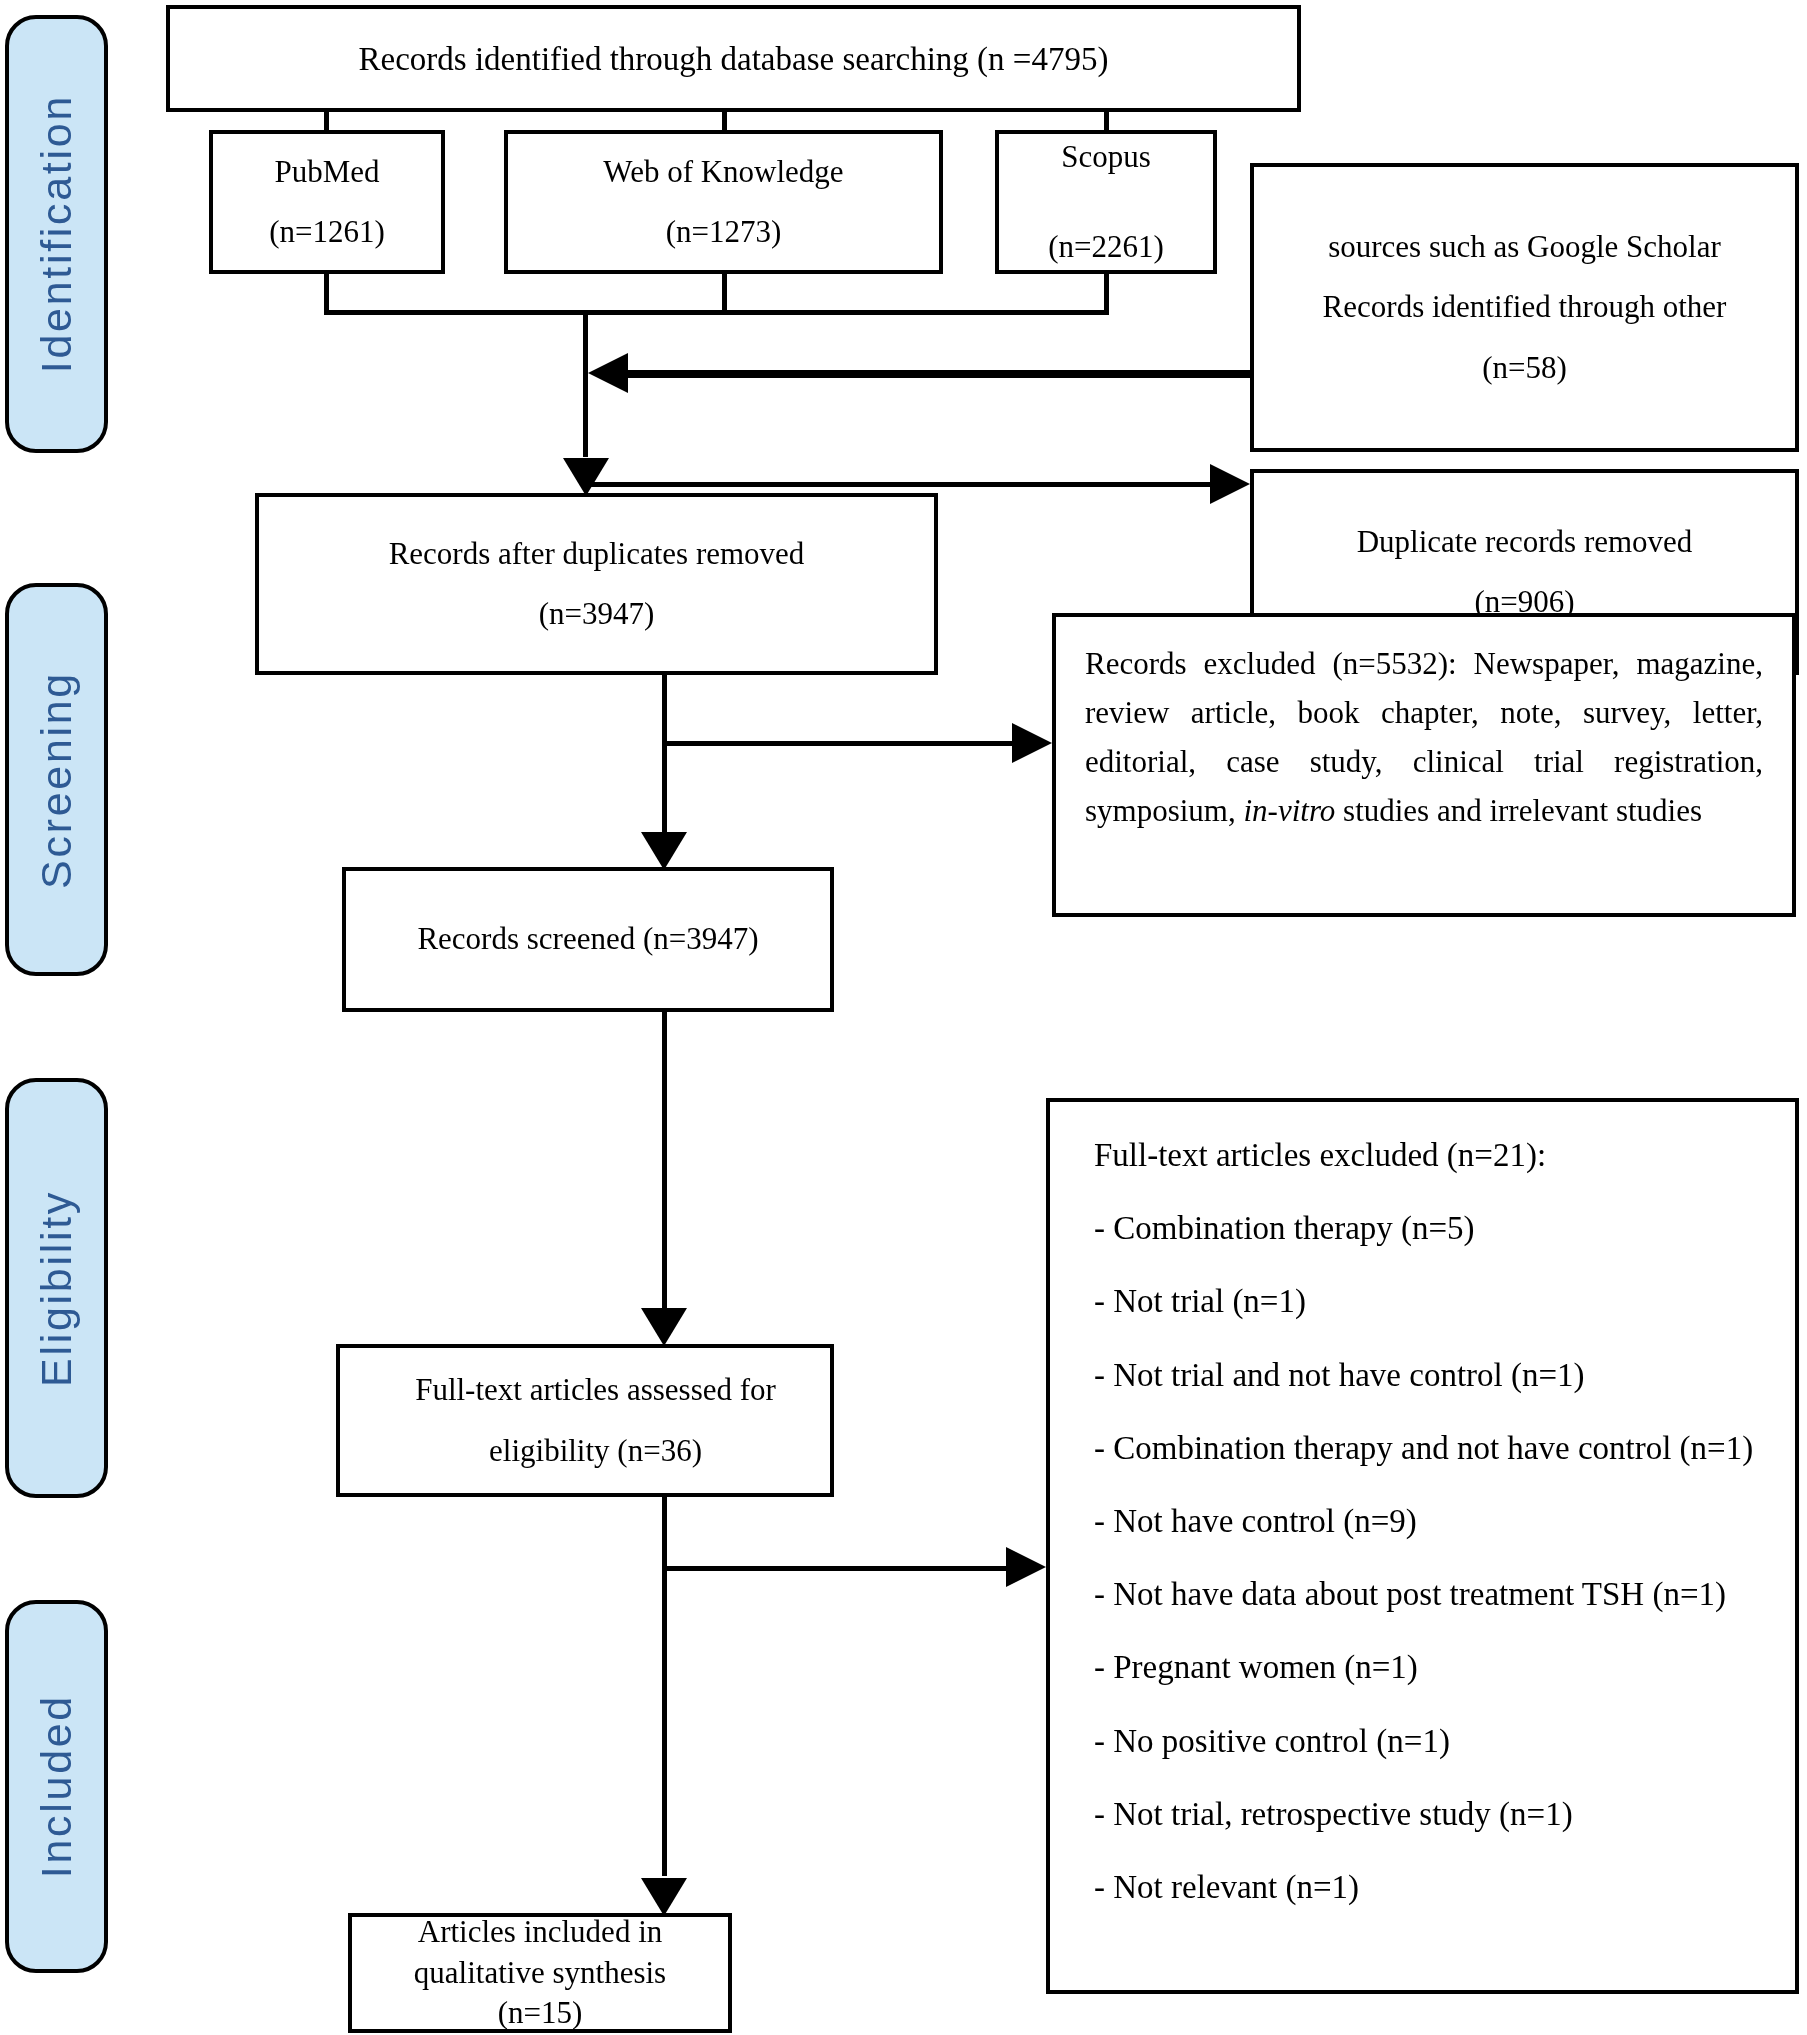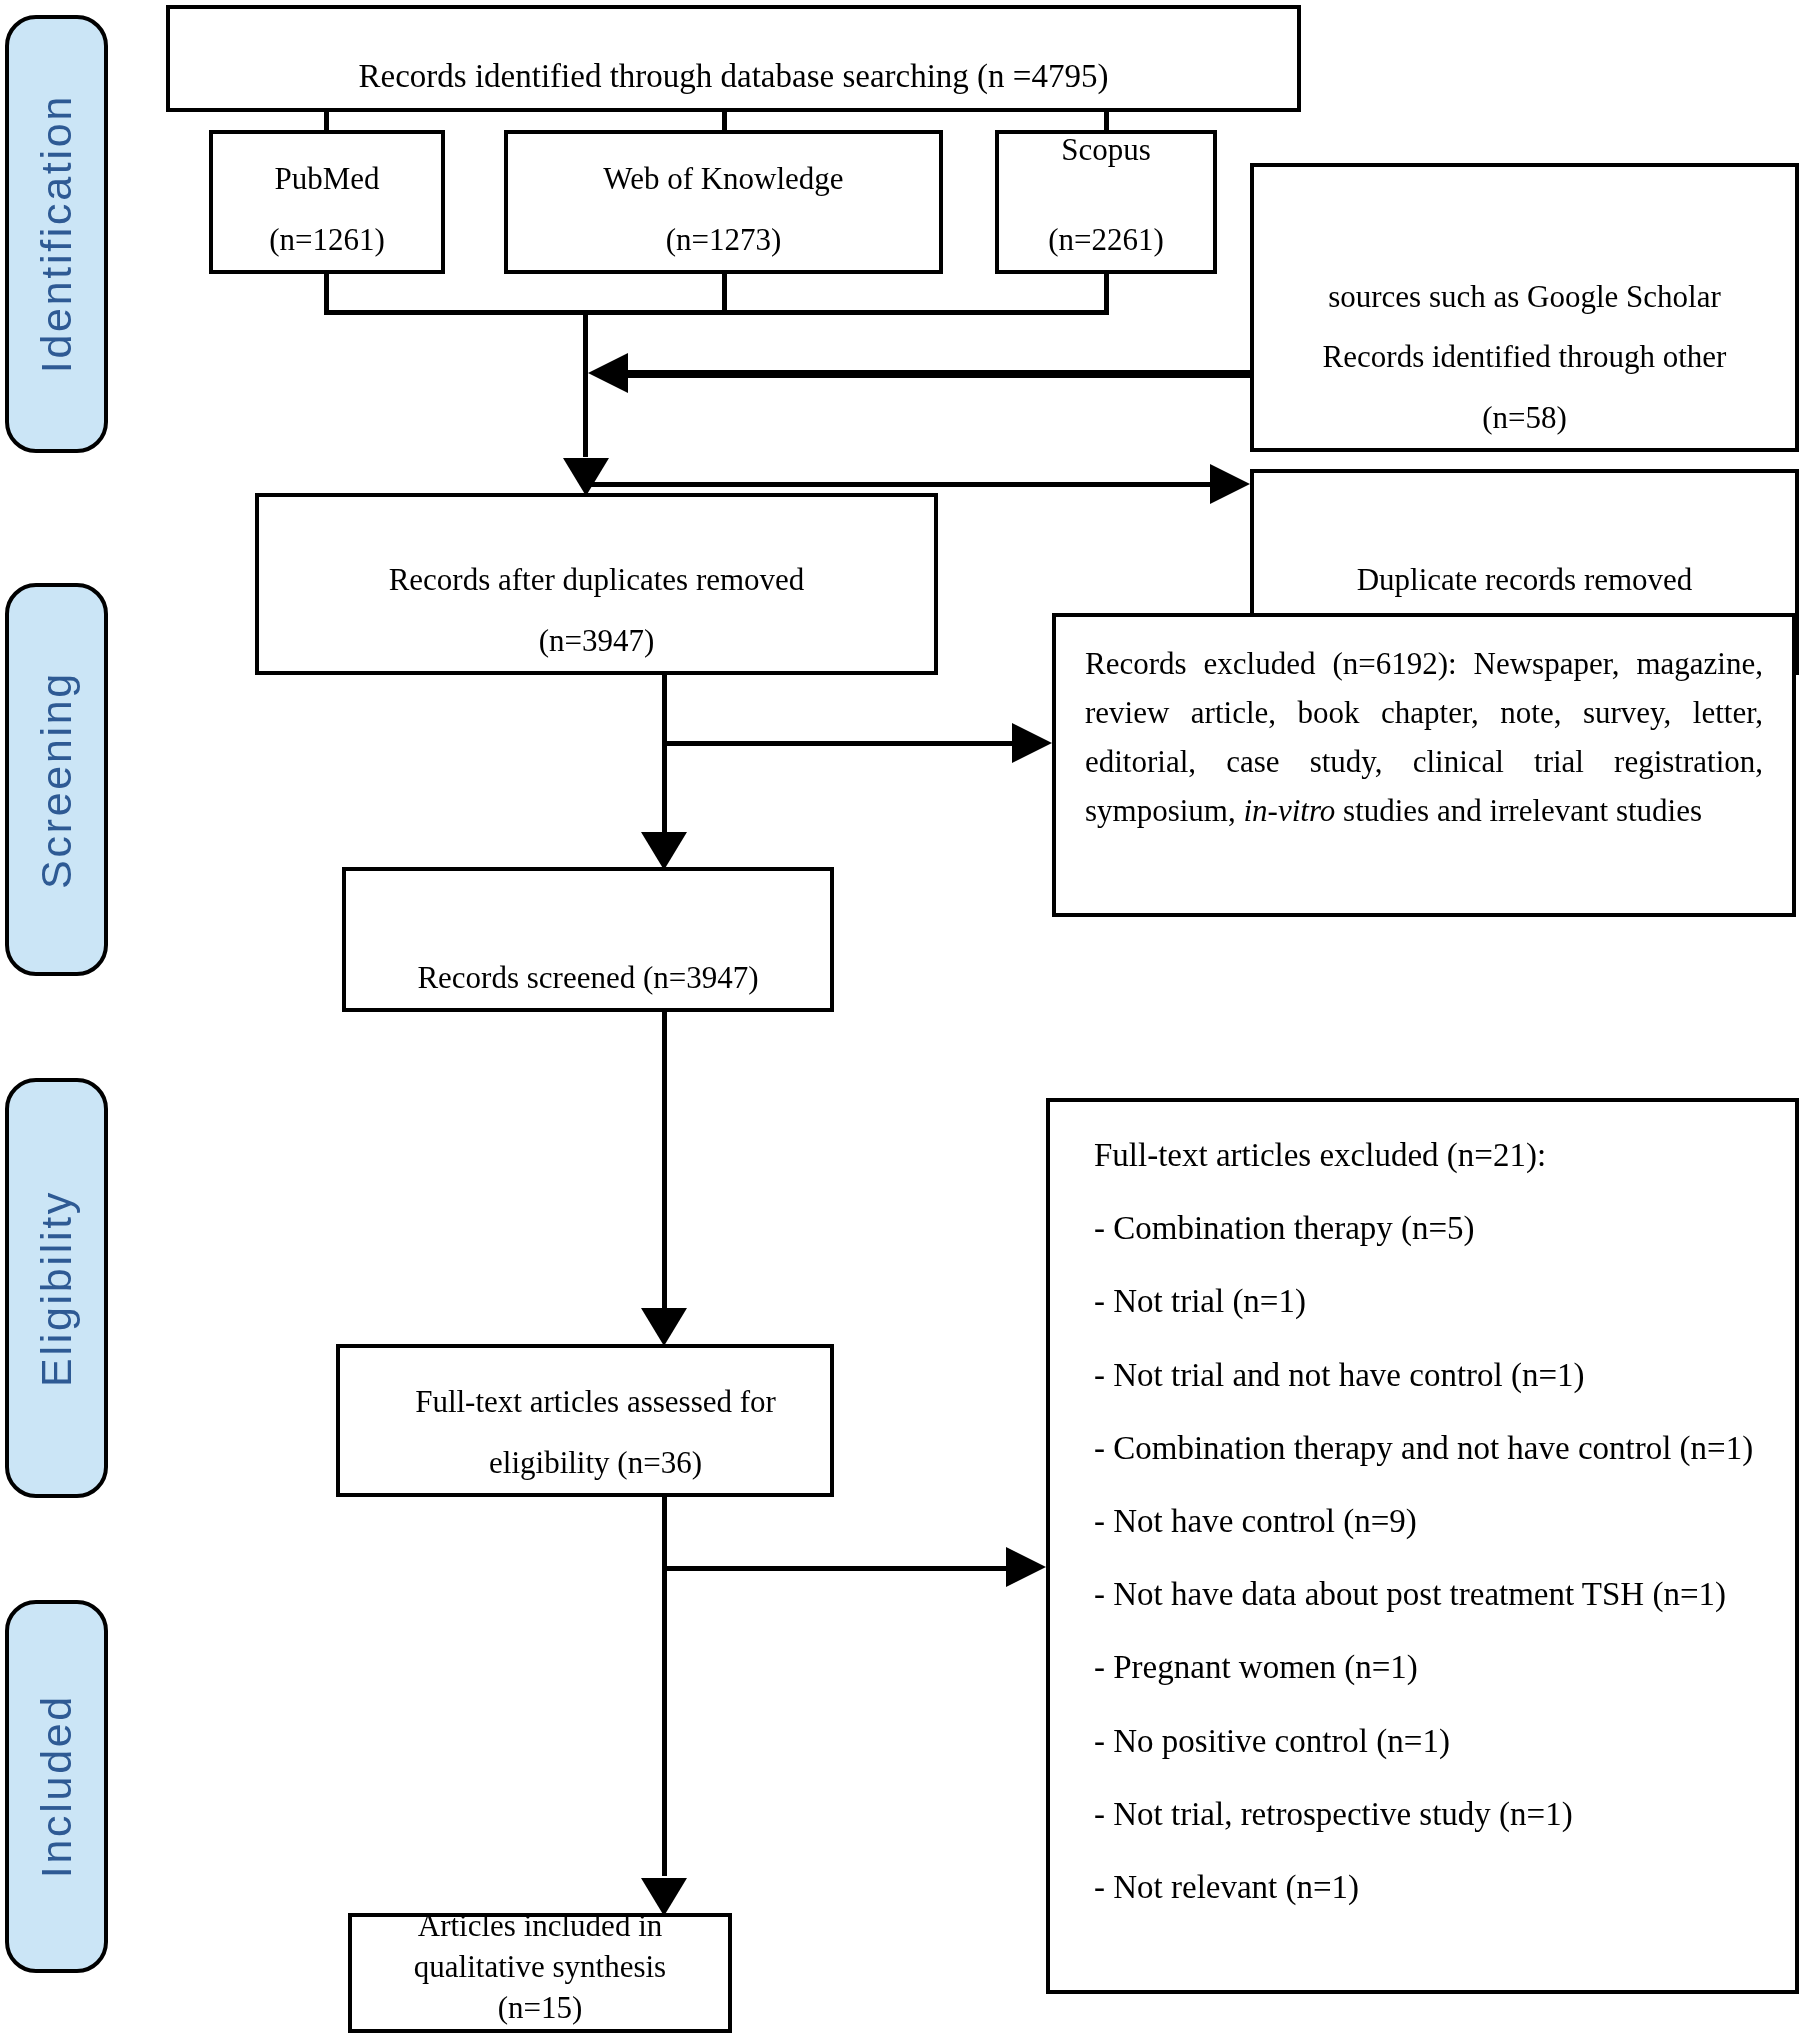"Records identified through database" .box { justify-content: flex-end -> center }
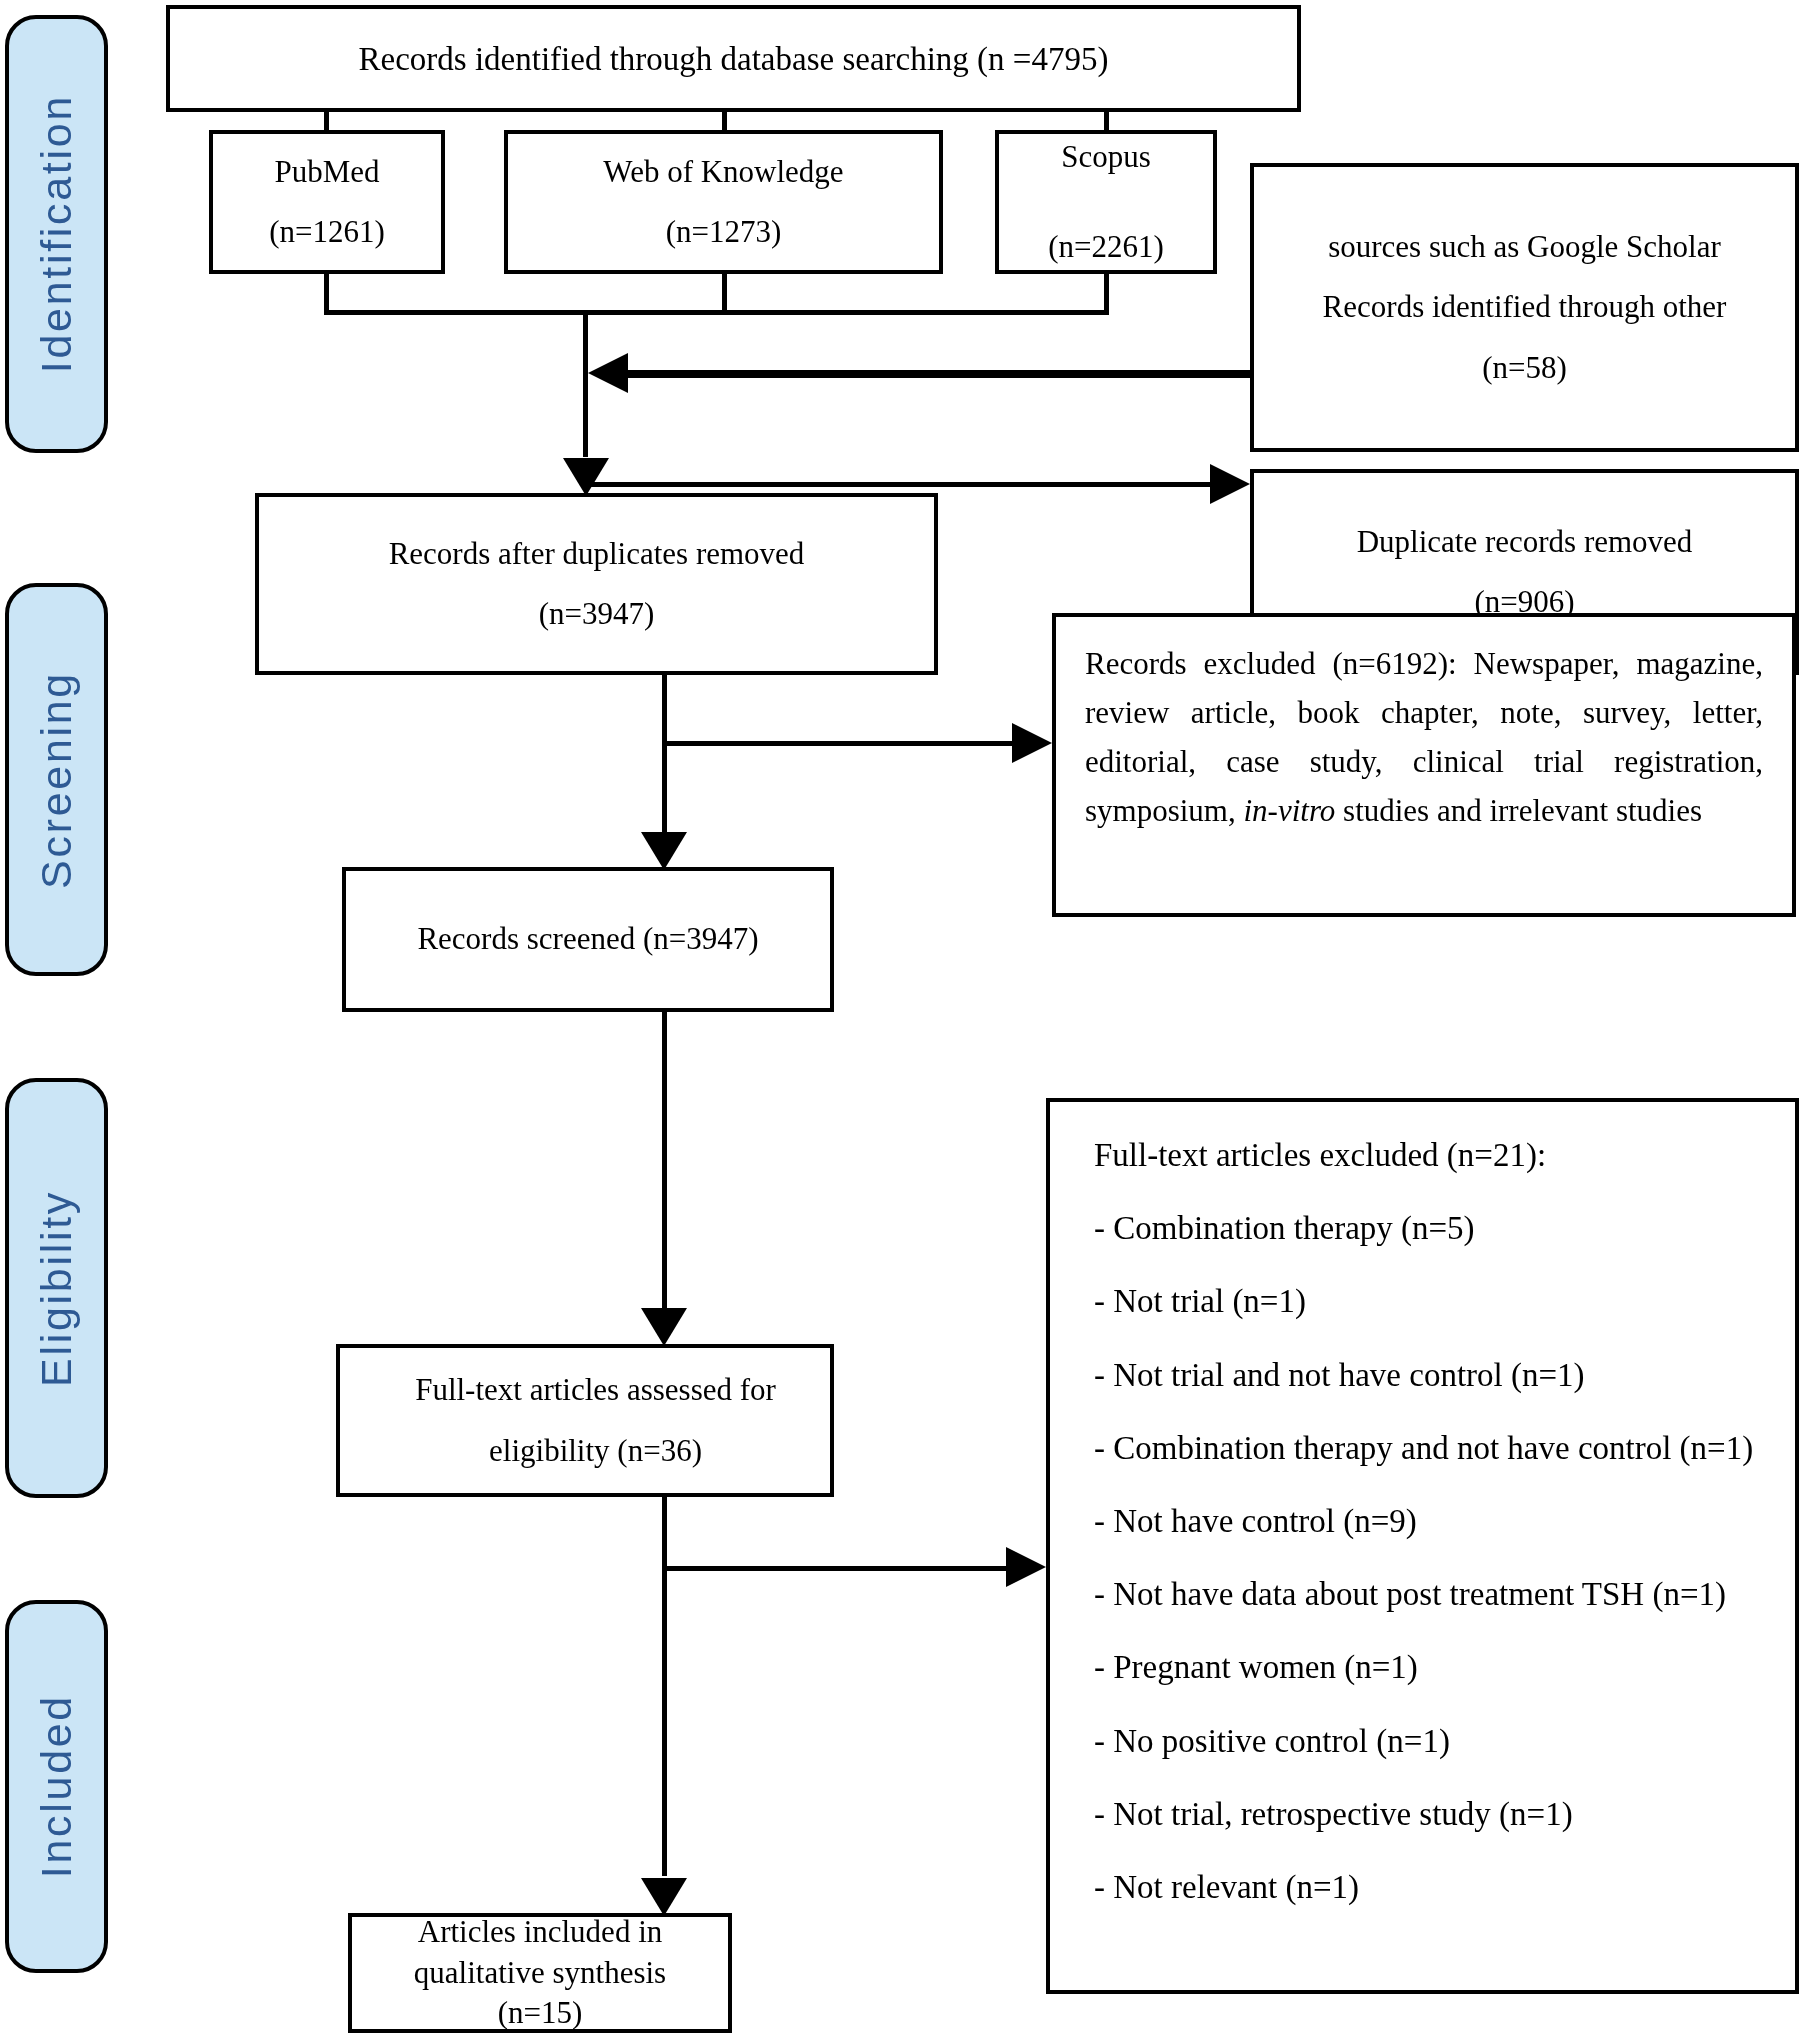"Records excluded (n=6192): Newspaper," span { text: 6192 -> 5532 }
